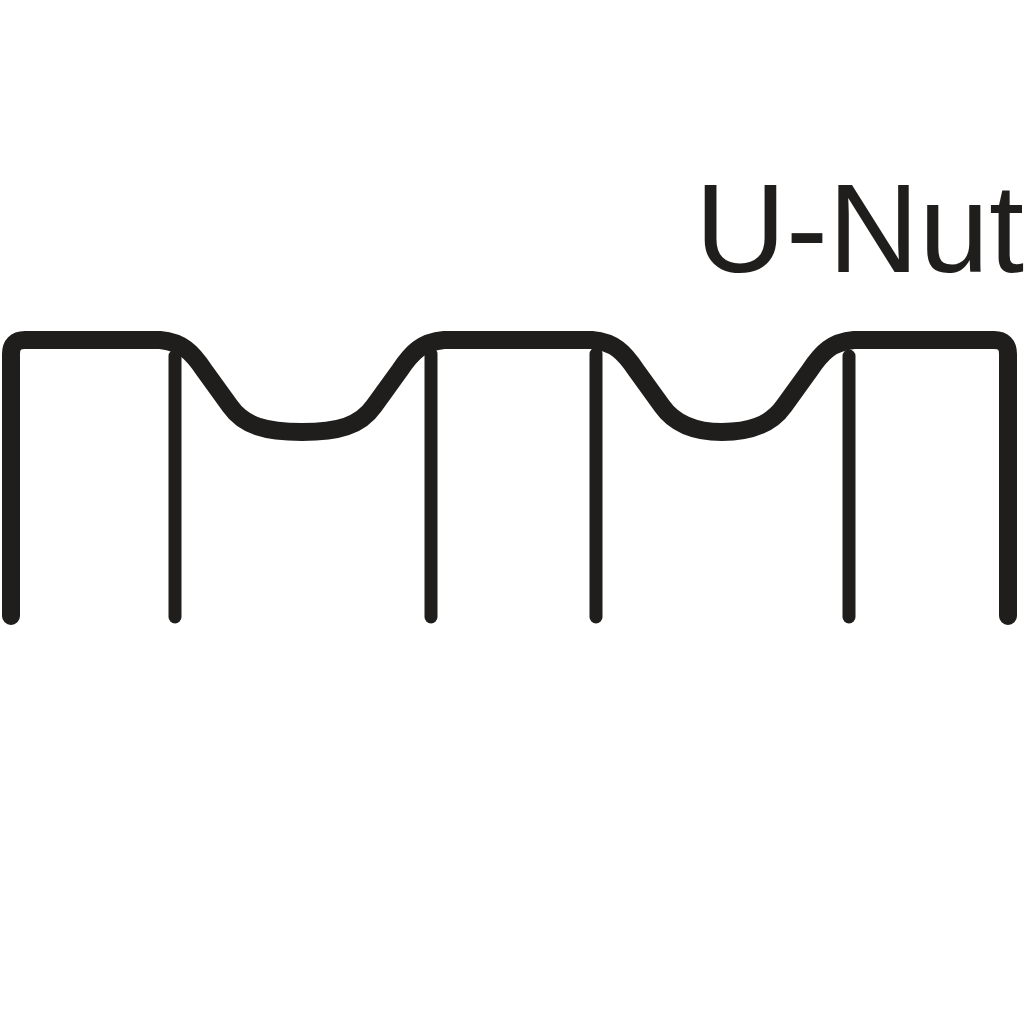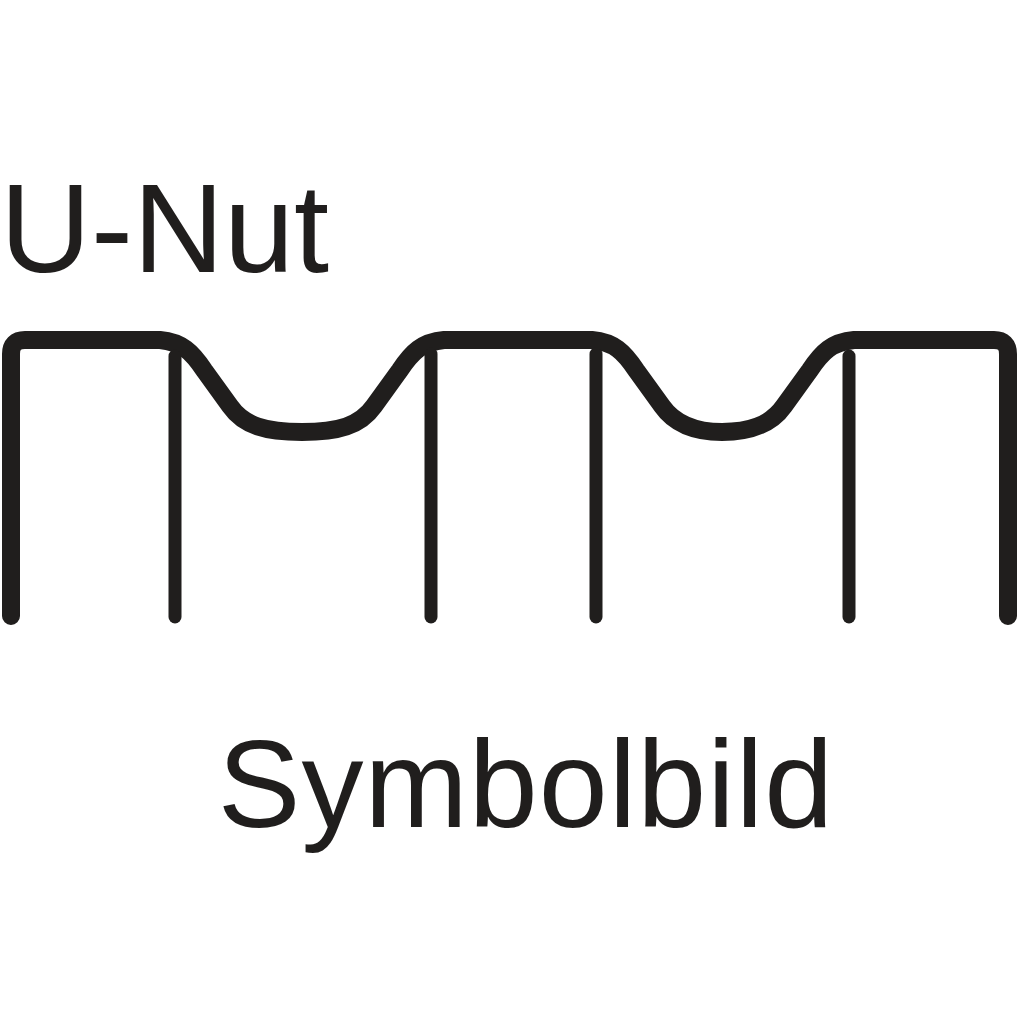"U-Nut" .title-text { left: 0 -> 12px; text-align: left -> right }
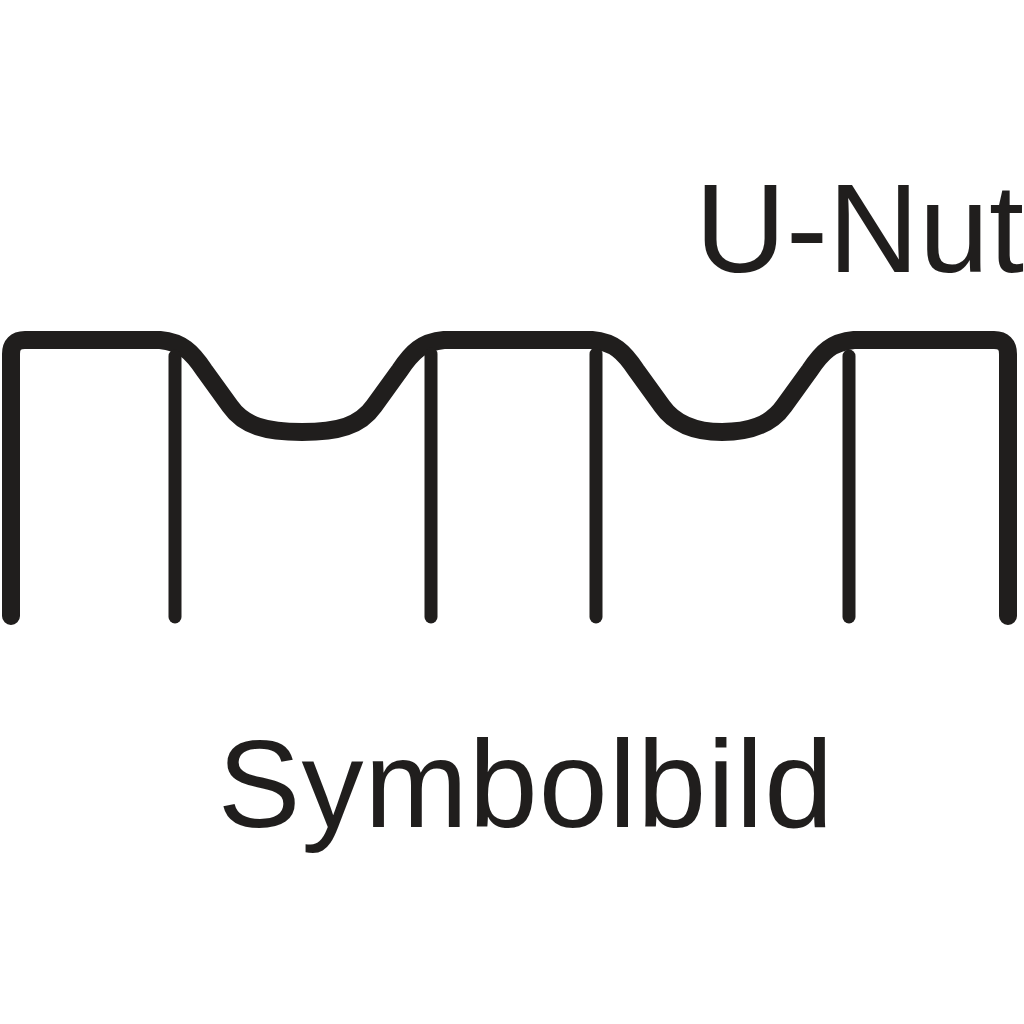"Symbolbild" div.caption-text { html: <div>Symbolbild</div> -> none }
